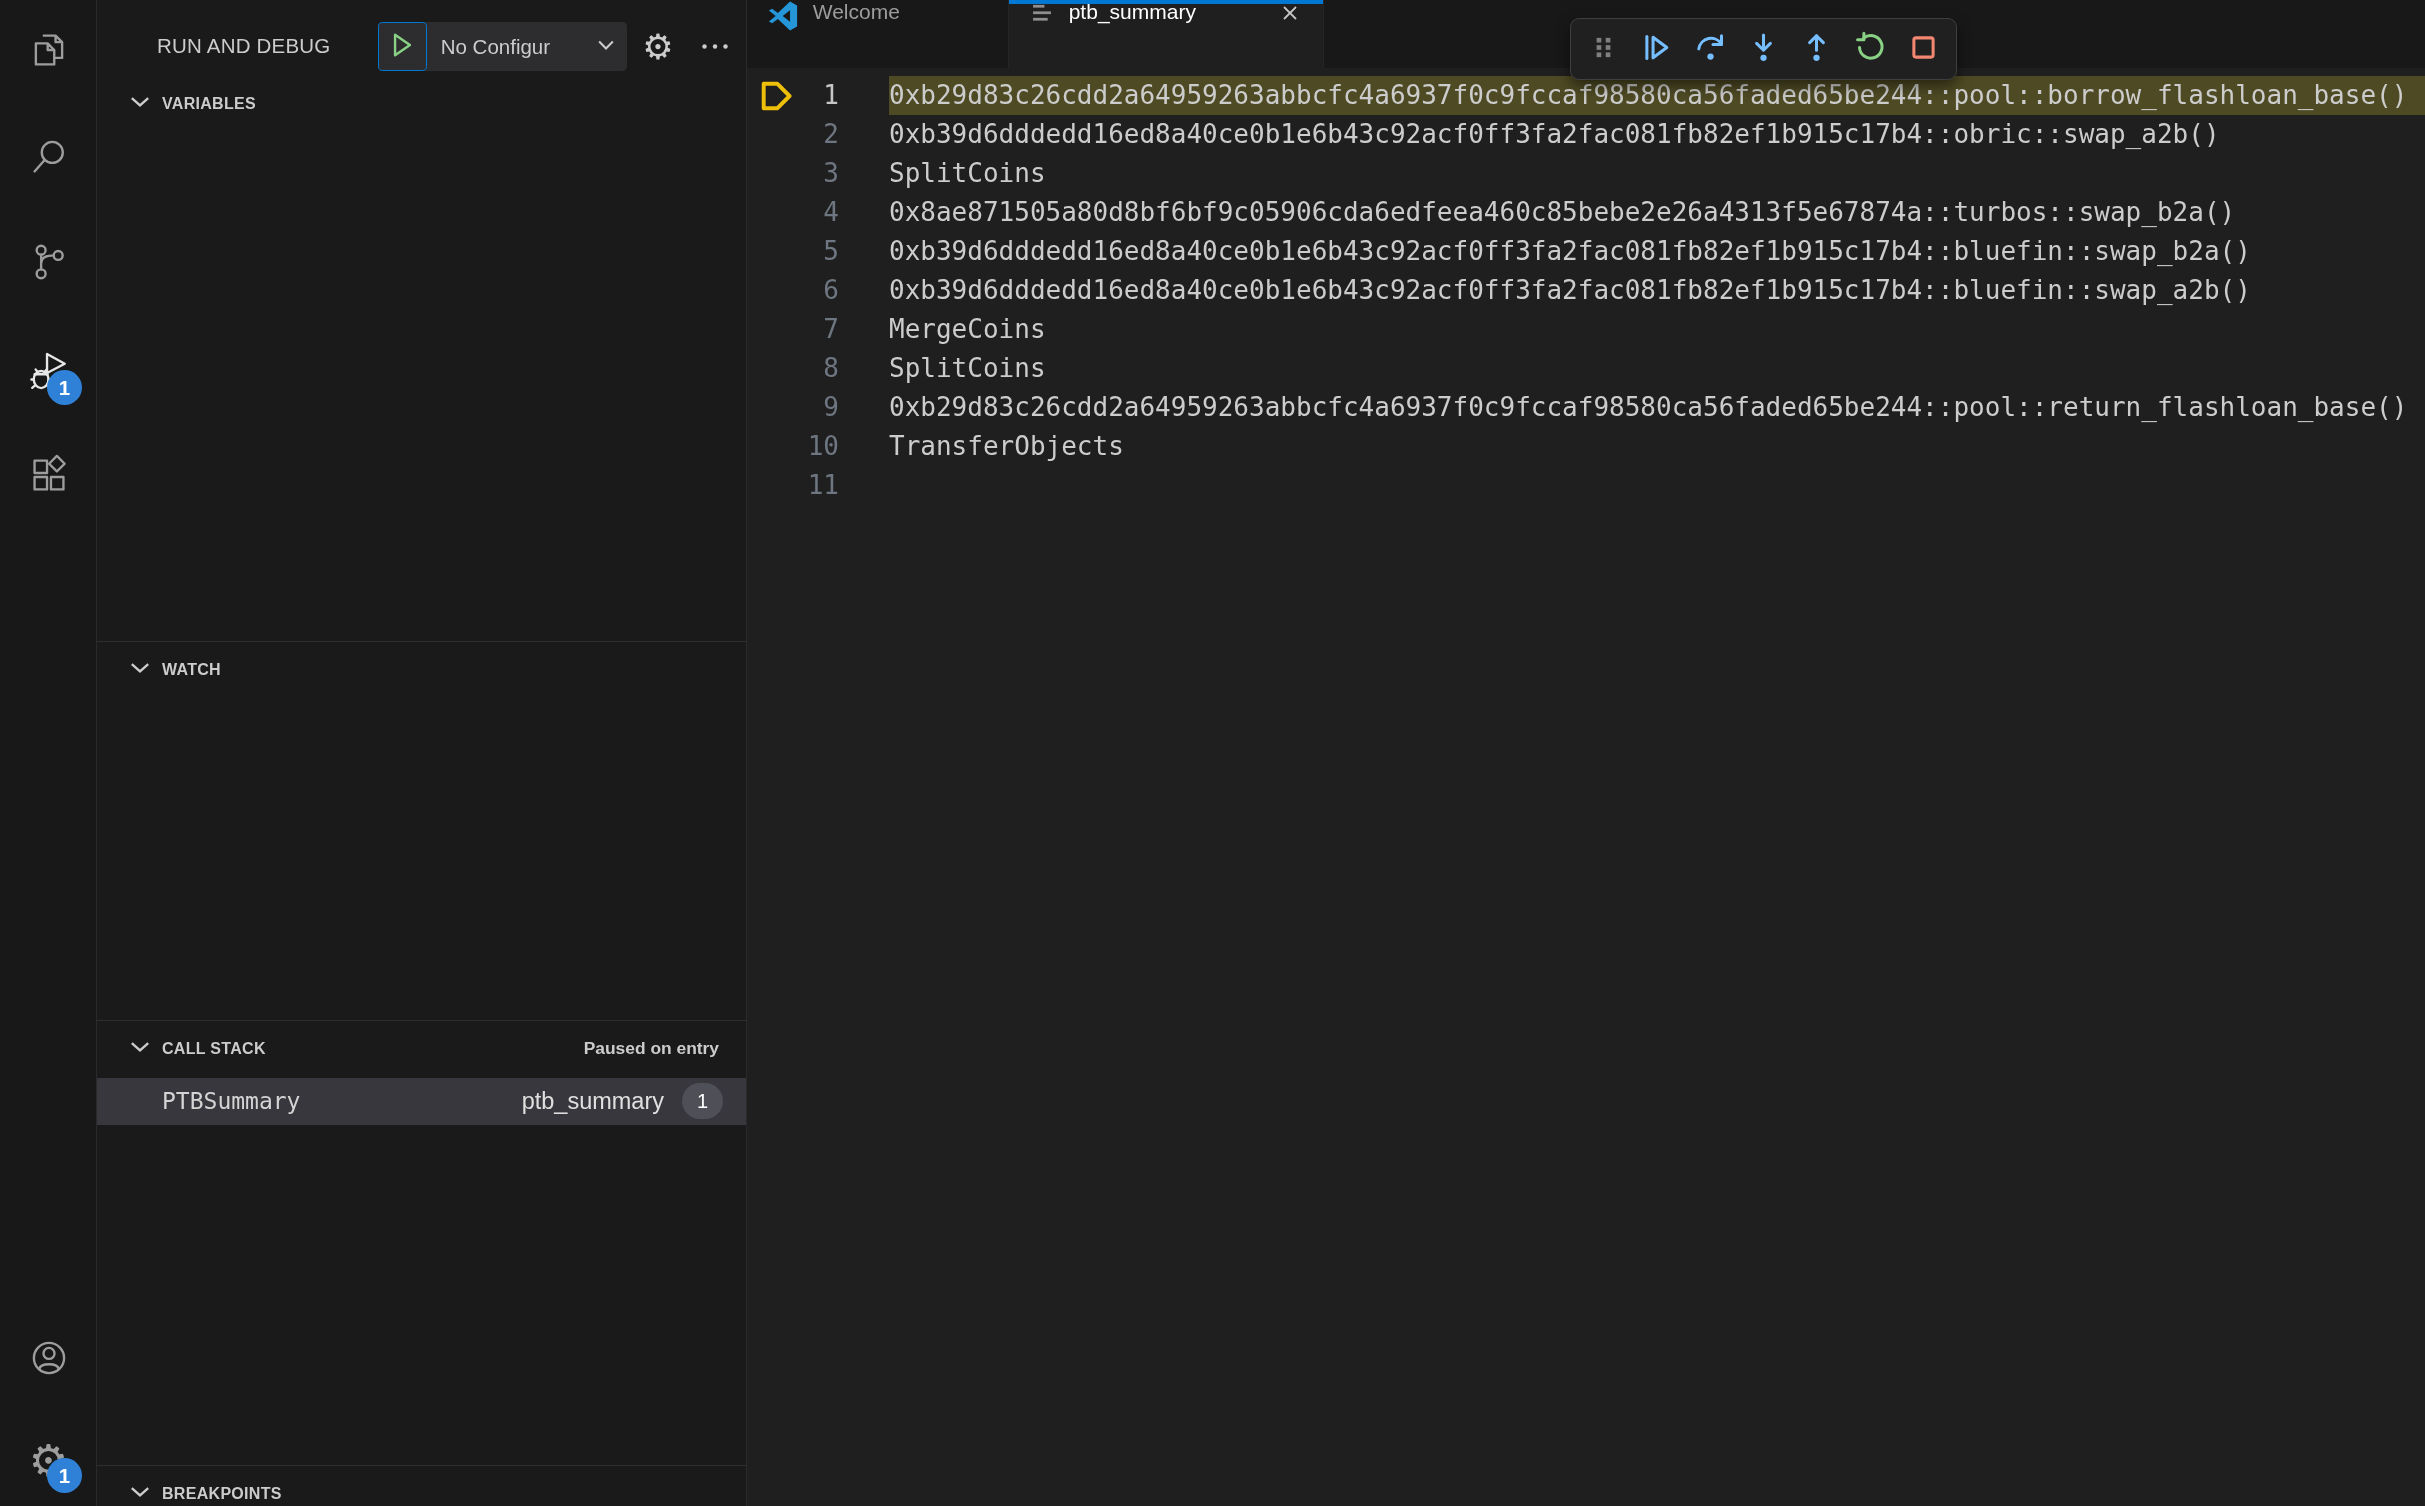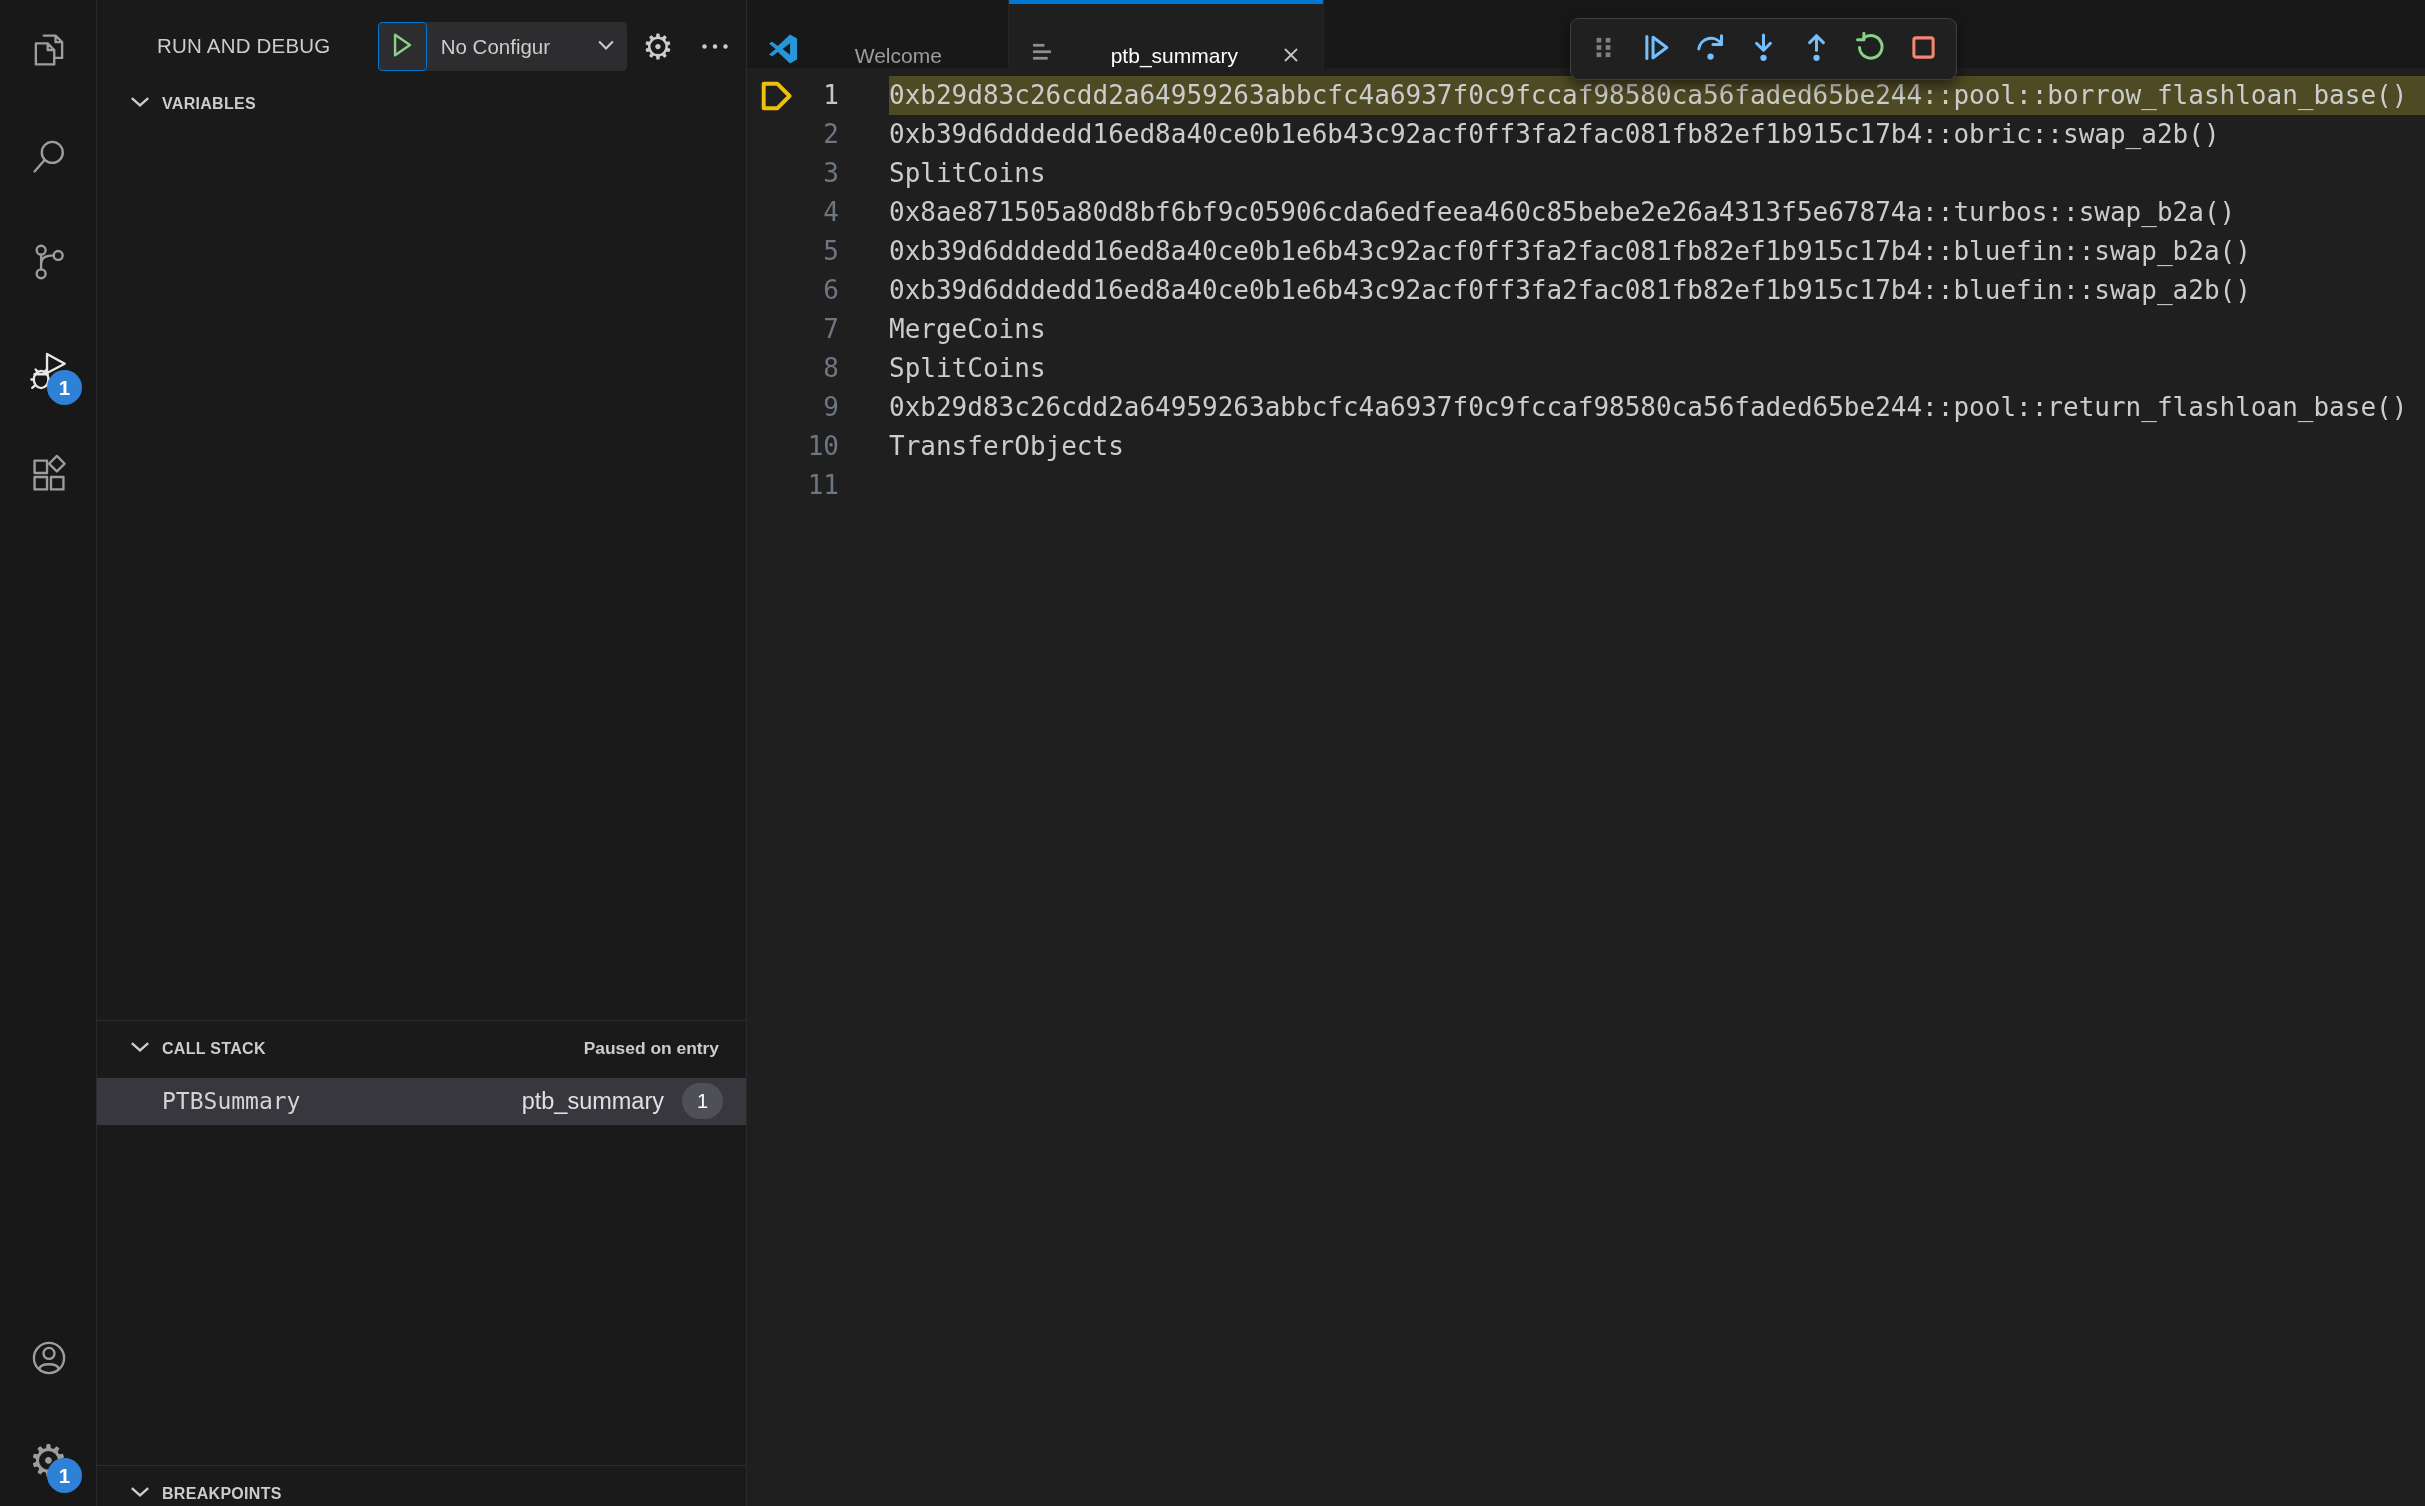"Welcome" .tab { align-items: flex-end -> flex-start; gap: 42px -> none }
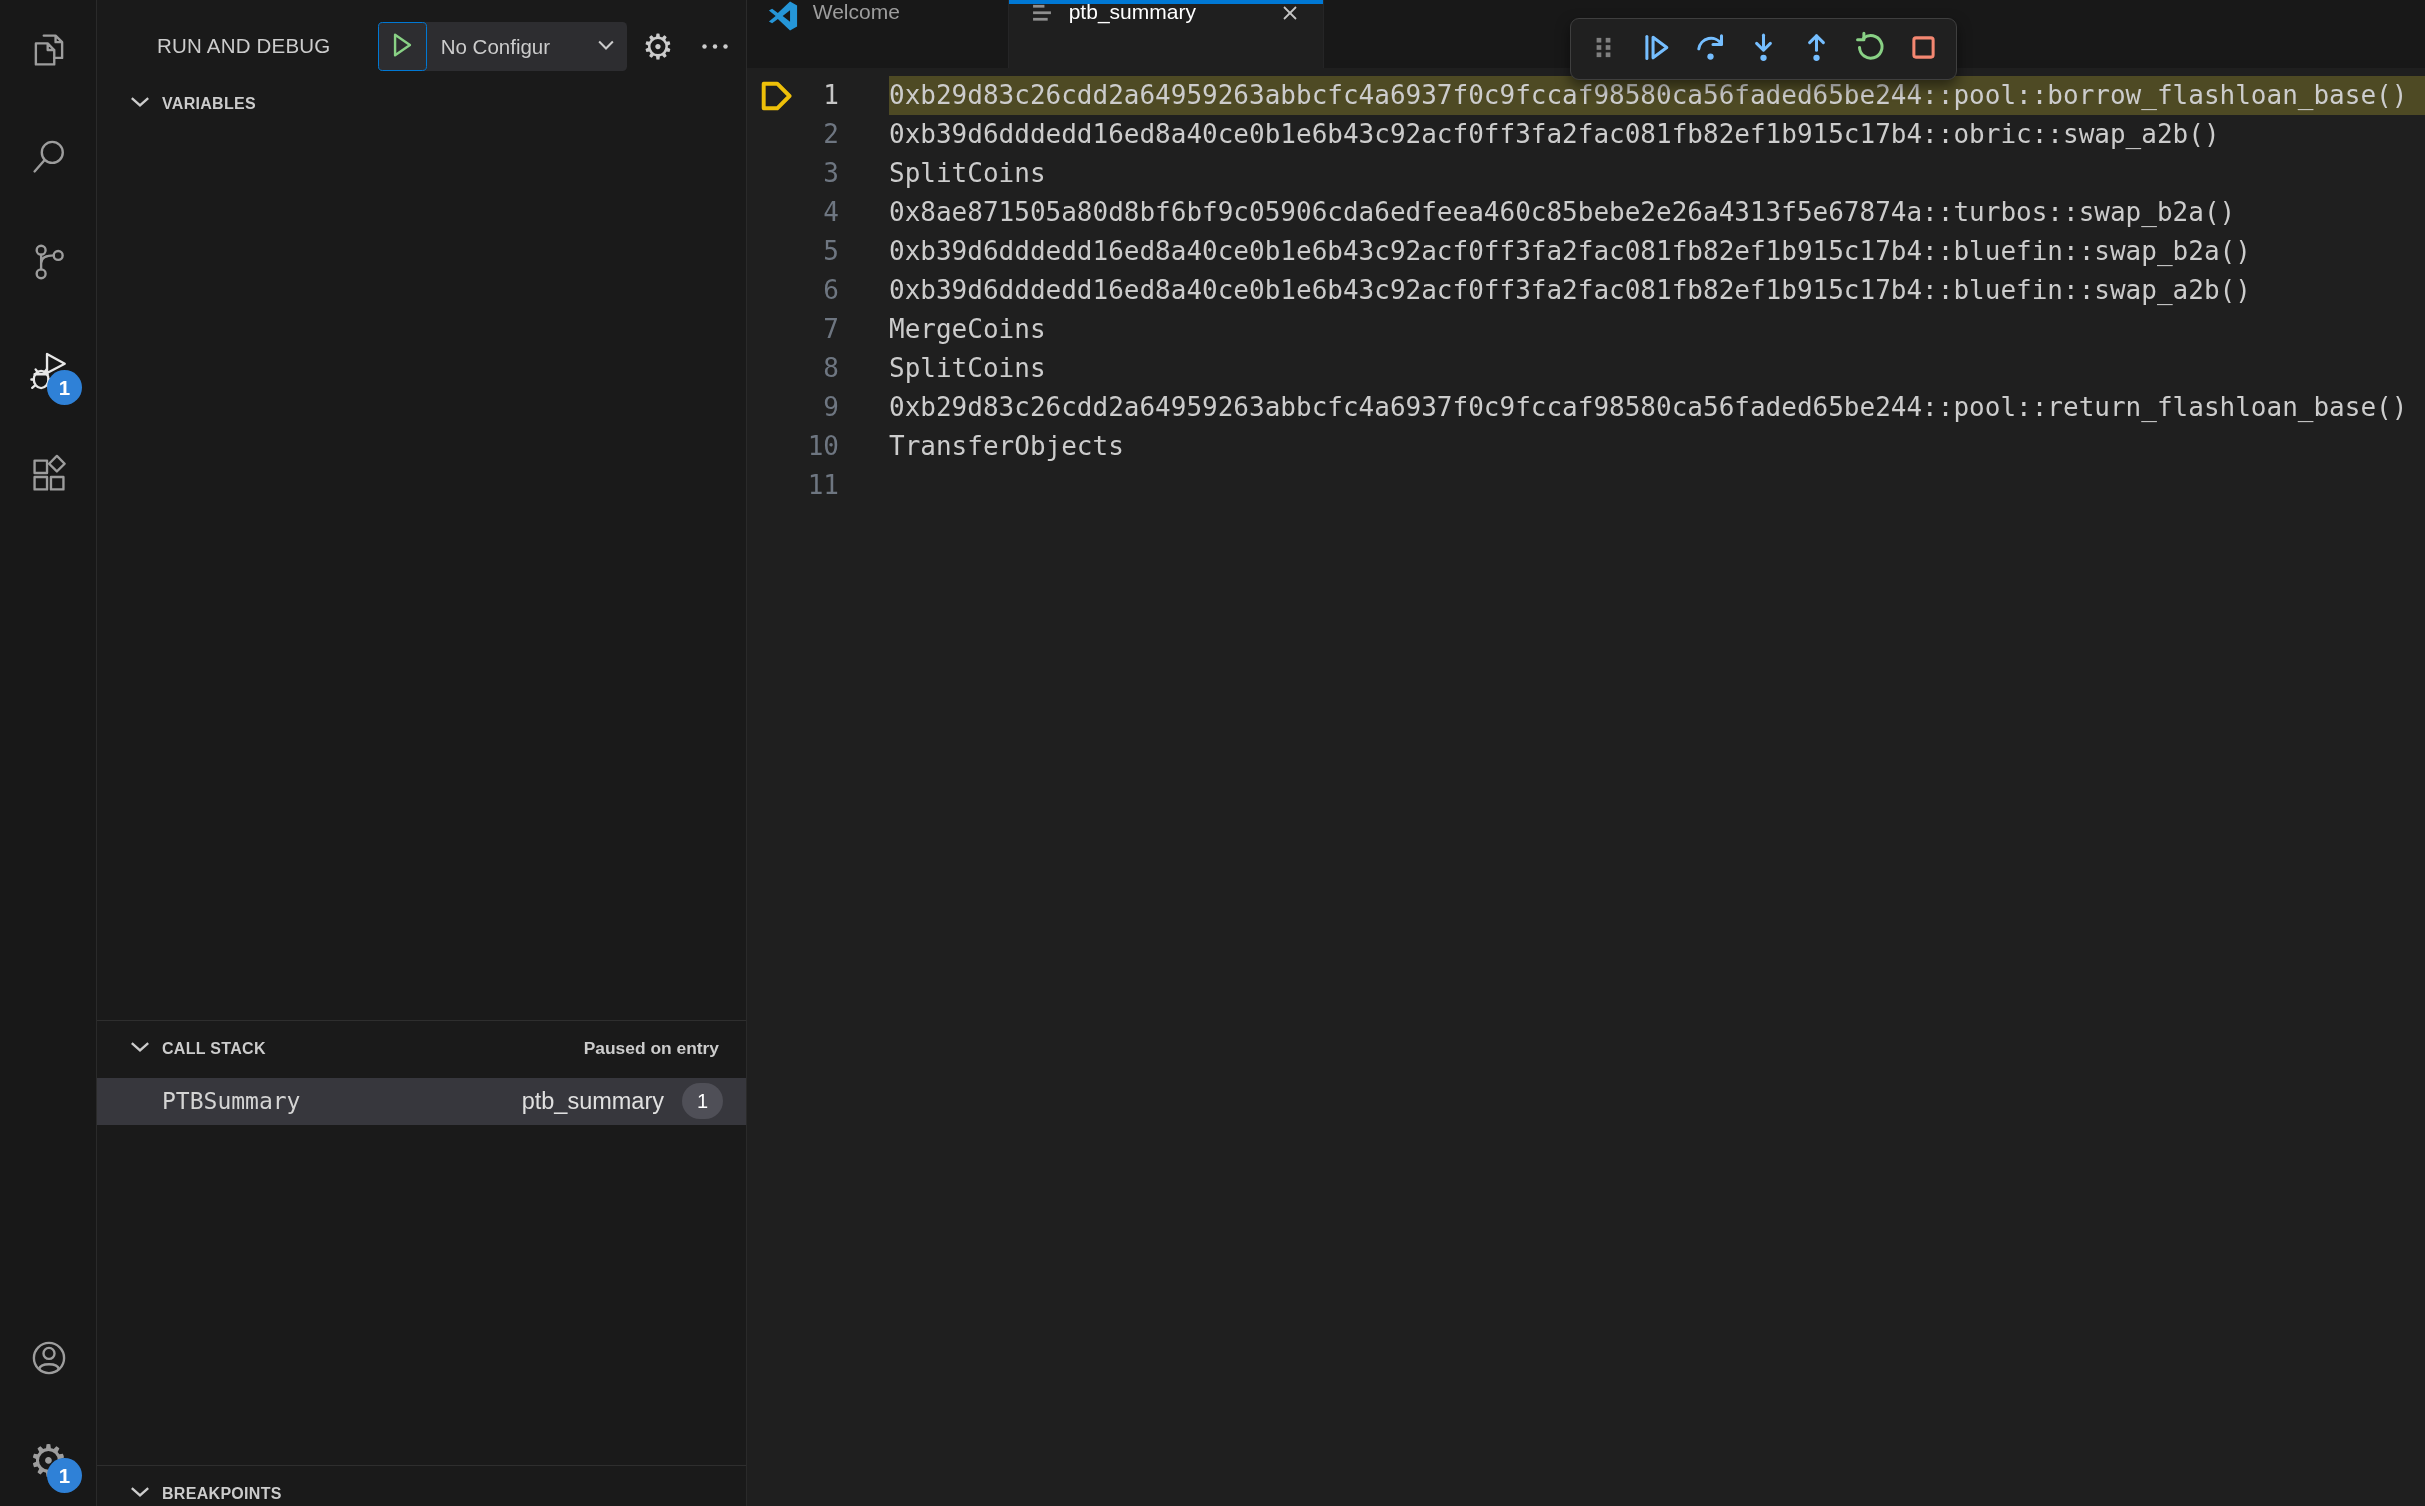"WATCH" section.section { html: none -> <section> <div> <span><svg> <polyline></polyline> </svg></span> <span>WATCH</span> </div> </section> }
